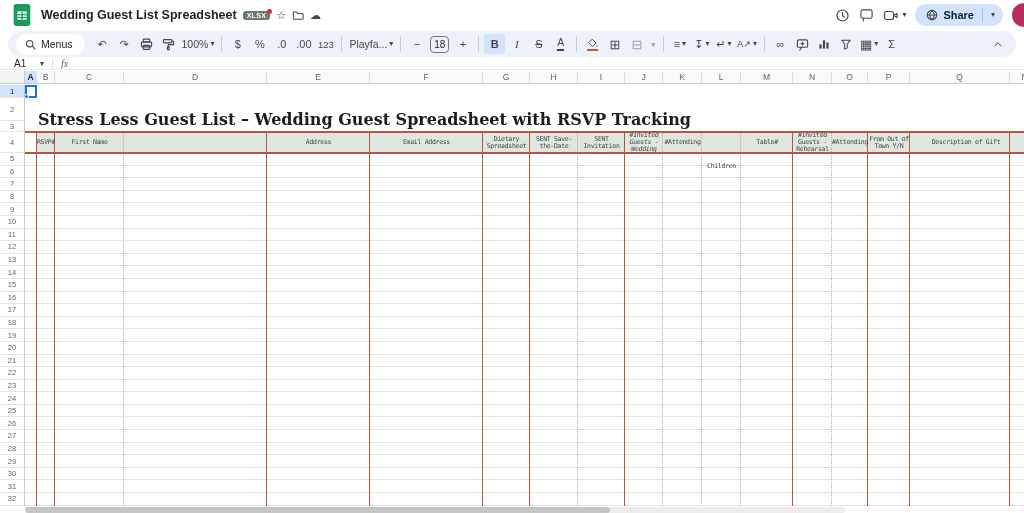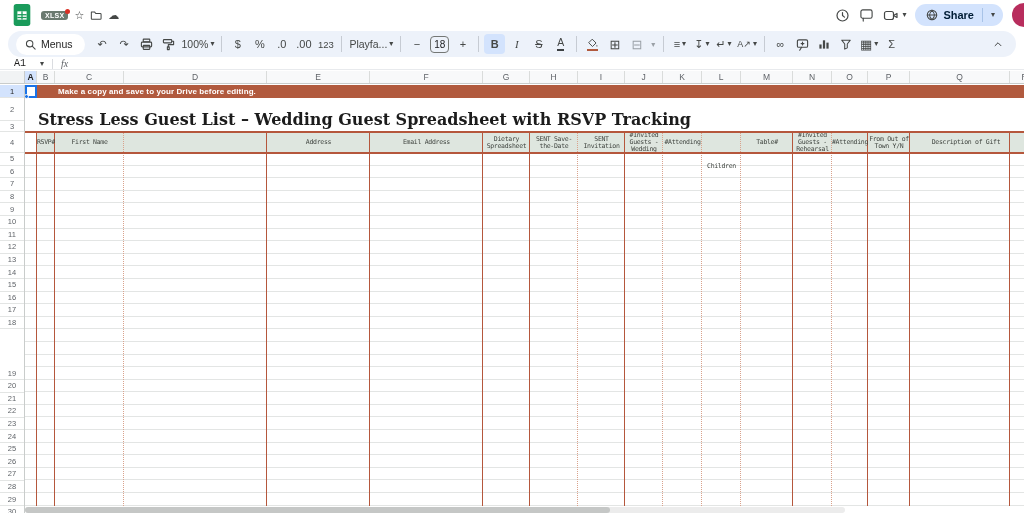"Wedding Guest List Spreadsheet" span.doc-title { html: none -> <span>Wedding Guest List Spreadsheet</span> }
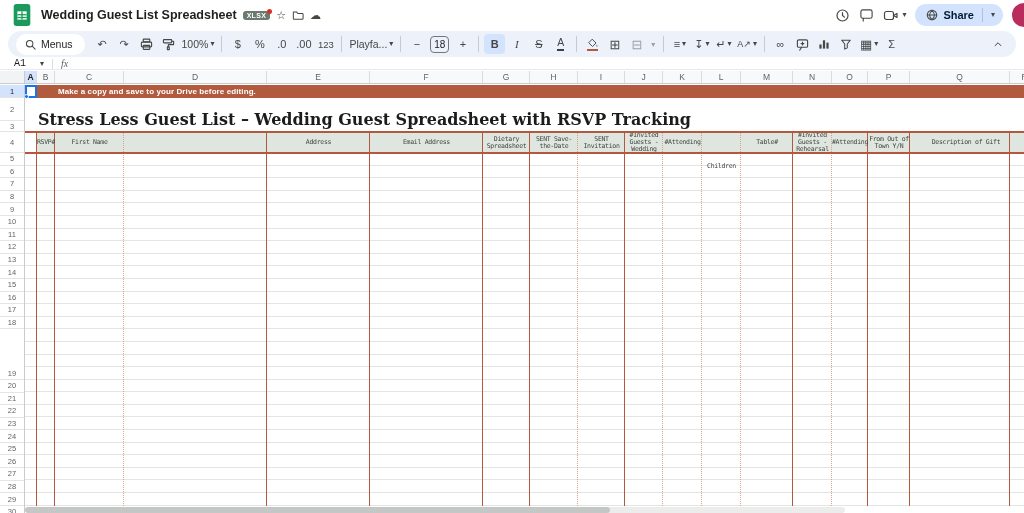"A1" .cell-ref { font-family: Liberation Mono, monospace -> none }
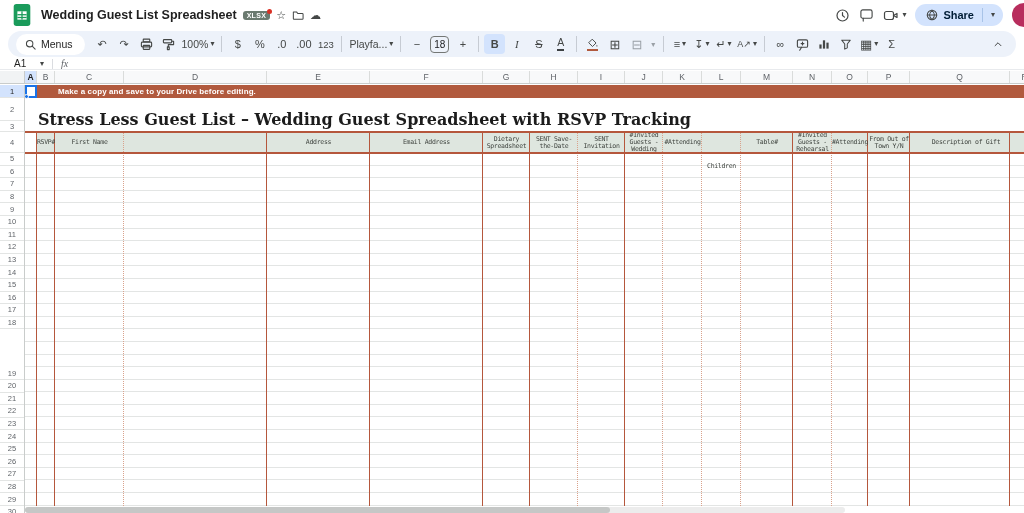"Make a copy and save" div.banner { html: <div> <span>Make a copy and save to your Drive before editing.</span> </div> -> none }
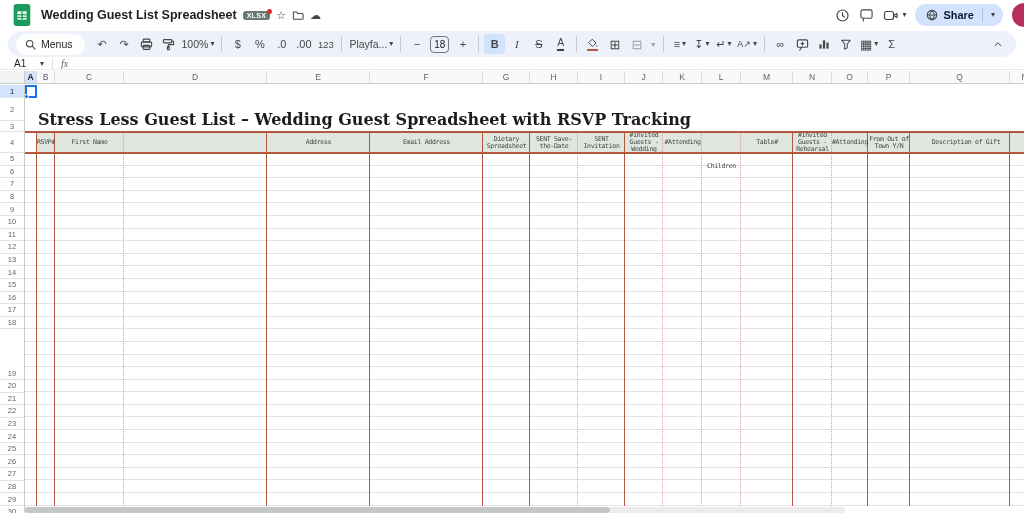"#Invited Guests - Wedding" div.hcell { font-style: none -> italic }
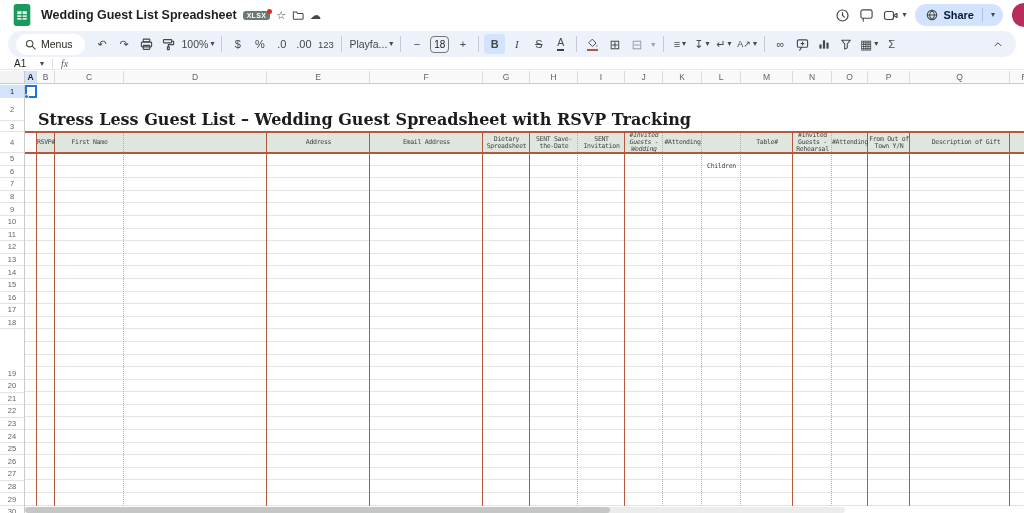"19" div.rowh { margin-top: 38px -> none }
